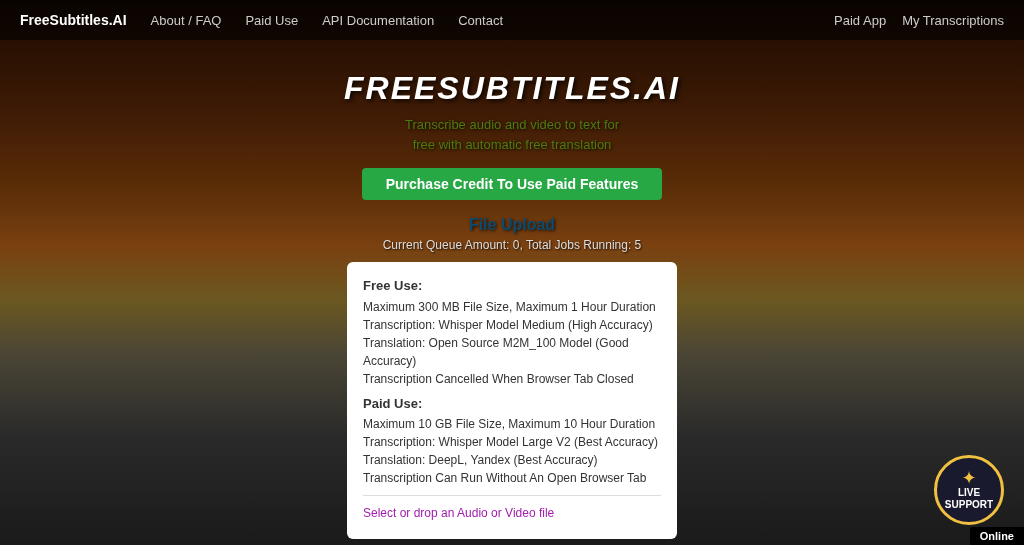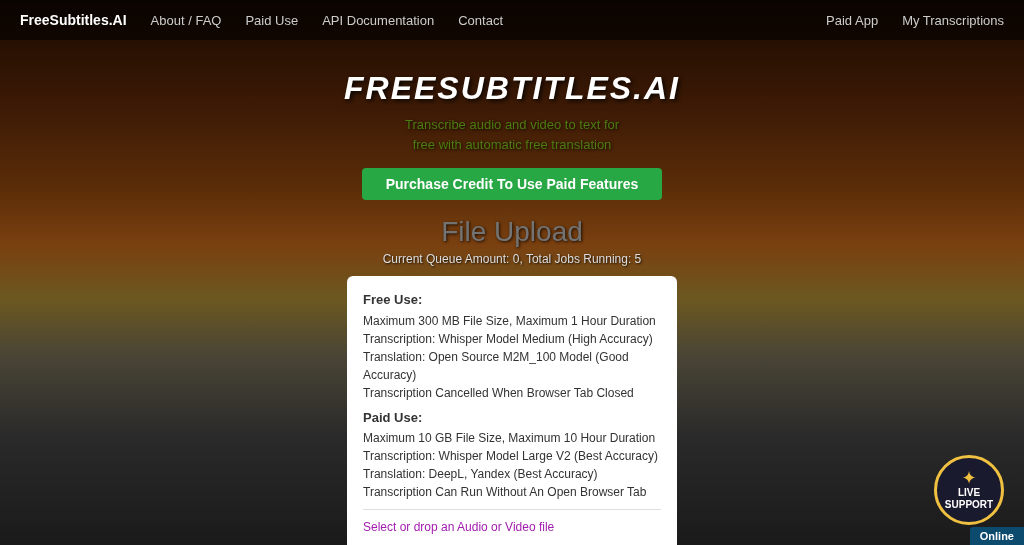"Paid App" .navbar-right { gap: 24px -> 16px }
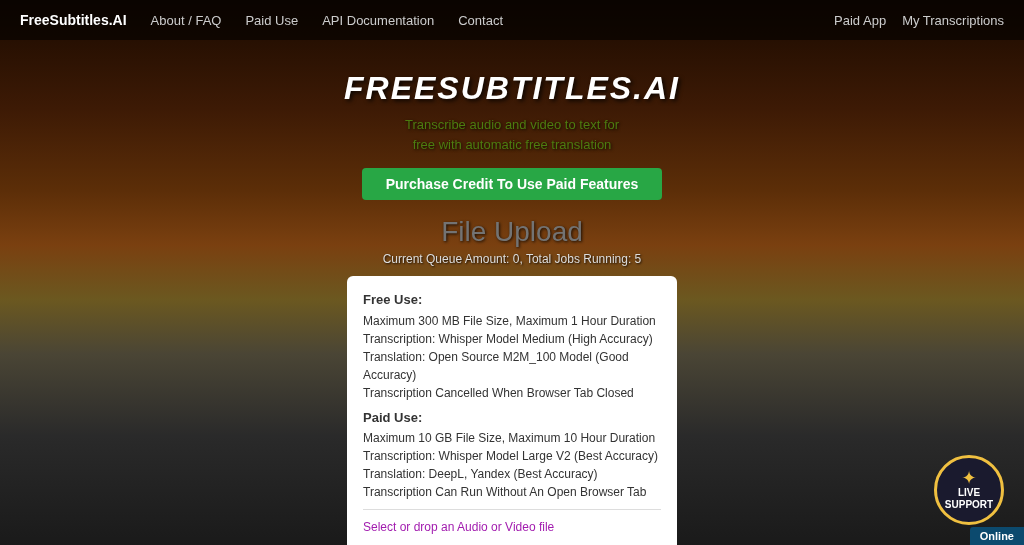"File Upload" .upload-title { color: #737373 -> #0c4a6e; font-size: 28px -> 16px; font-weight: normal -> bold }
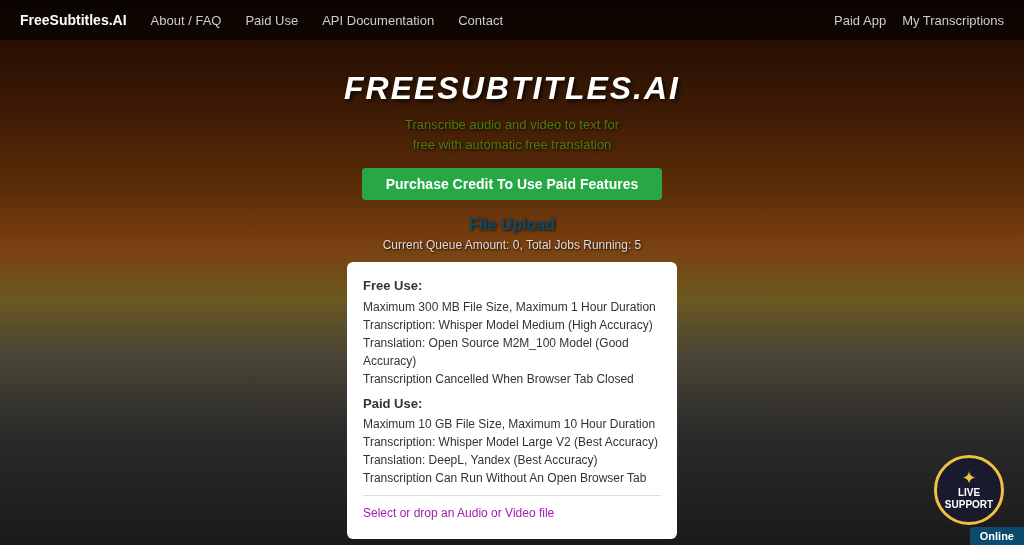"Online" .online-badge { background: #0c4a6e -> #000000 }
